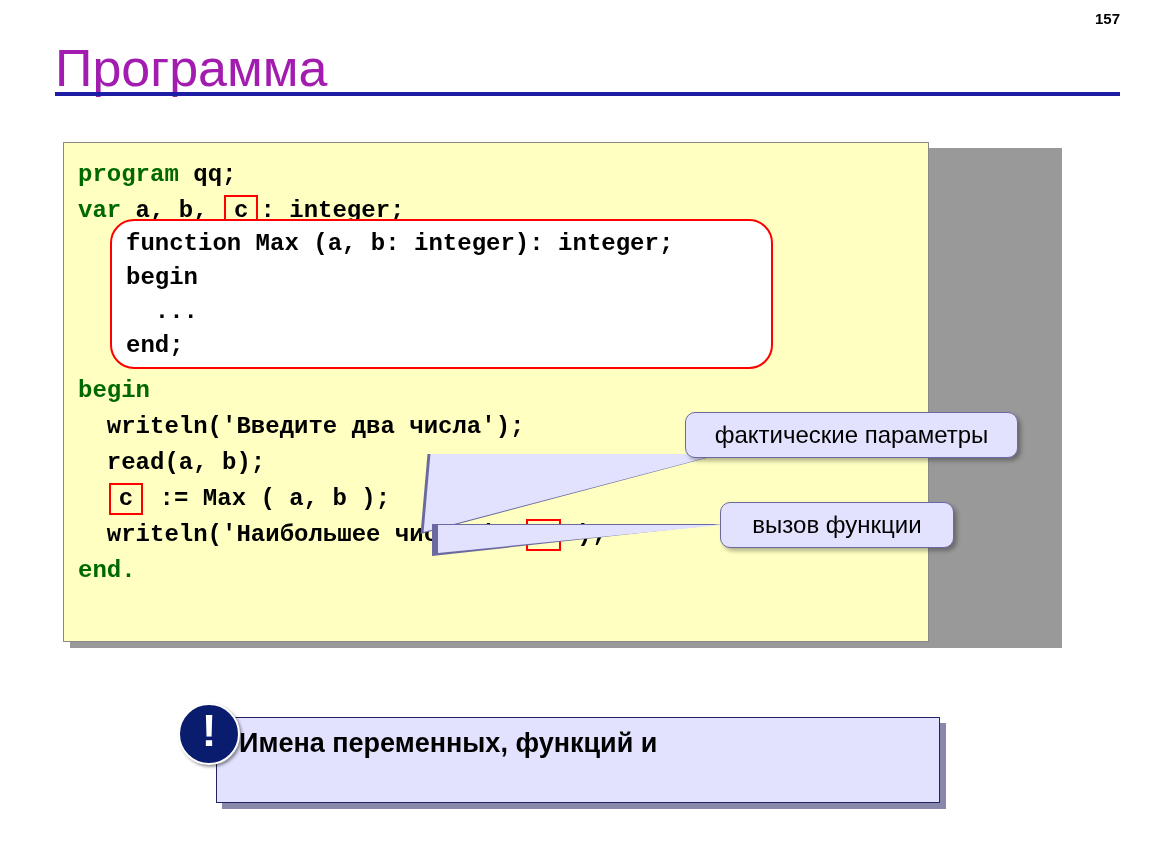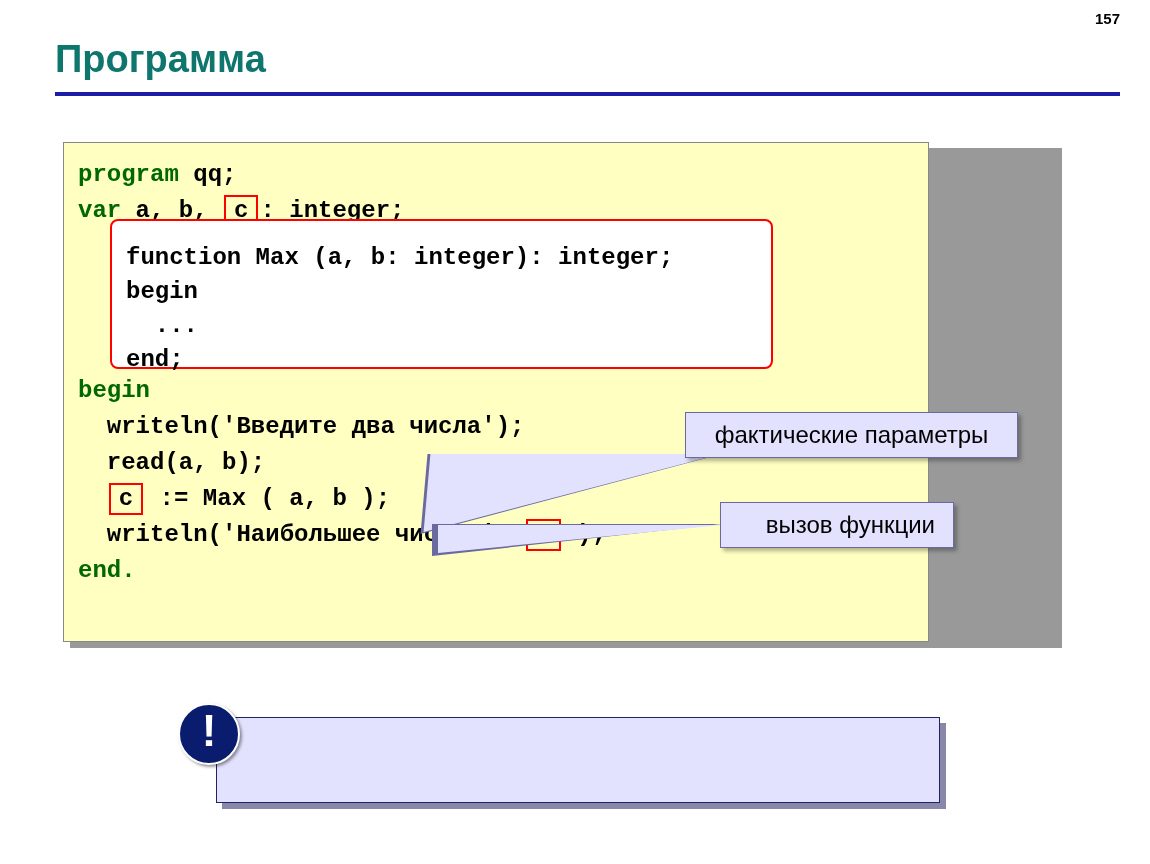"Программа" .title { color: #0f766e -> #a21caf; font-size: 38px -> 52px; font-weight: bold -> normal }
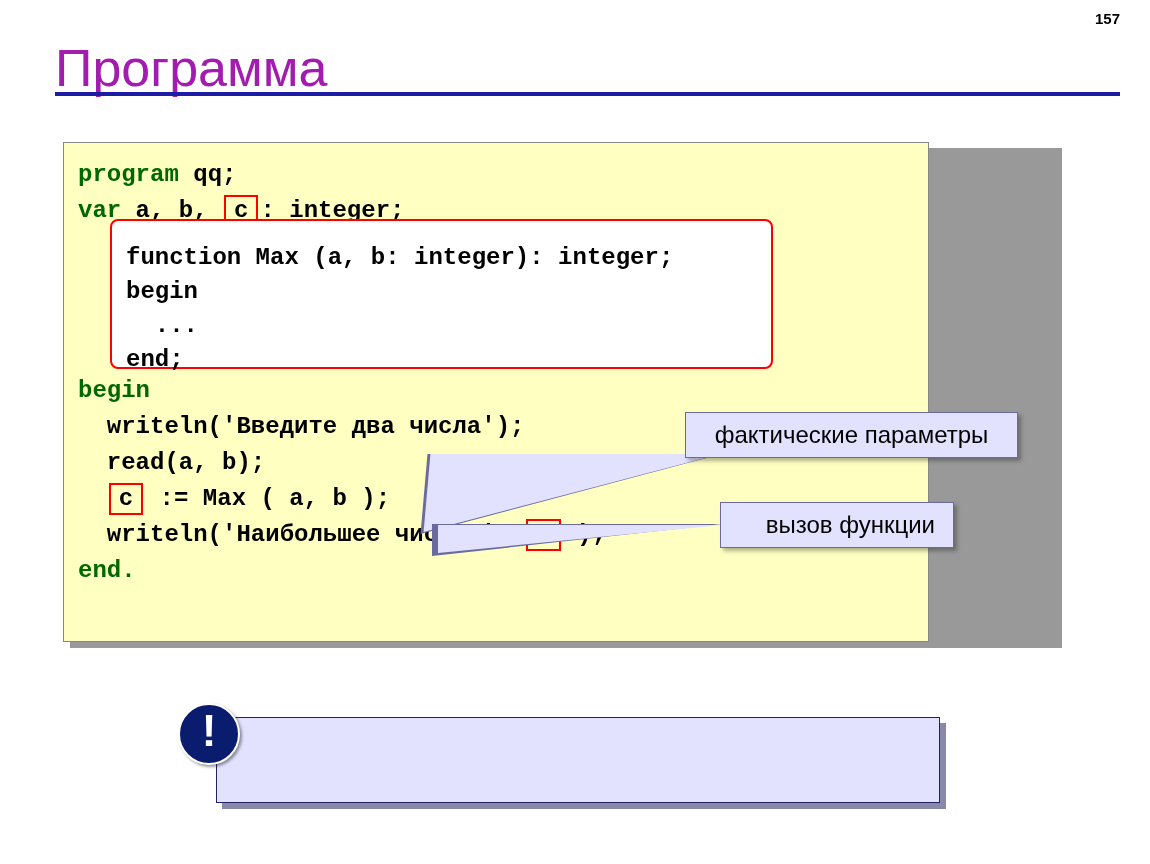"function Max (a, b: integer):" .func-block { border-radius: 8px -> 24px; padding: 20px 14px -> 6px 14px }
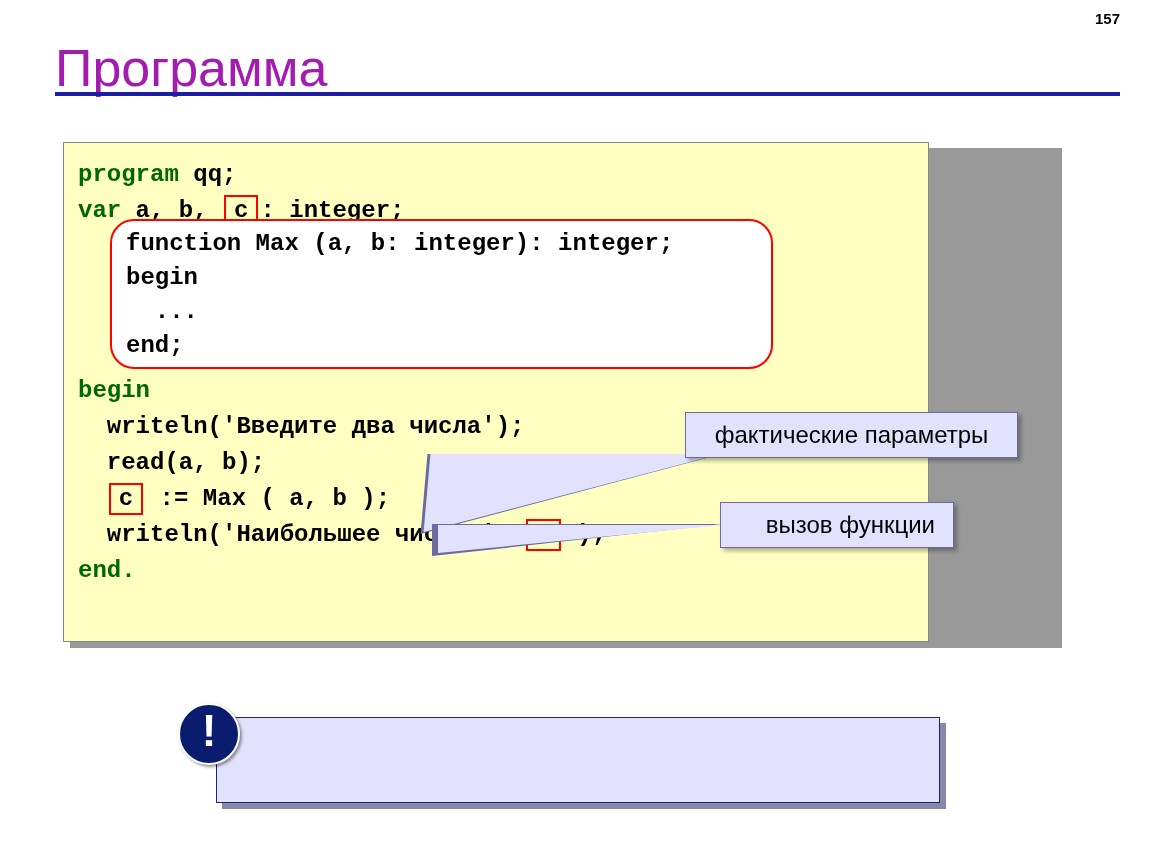"фактические параметры" .callout { border-radius: 0 -> 10px }
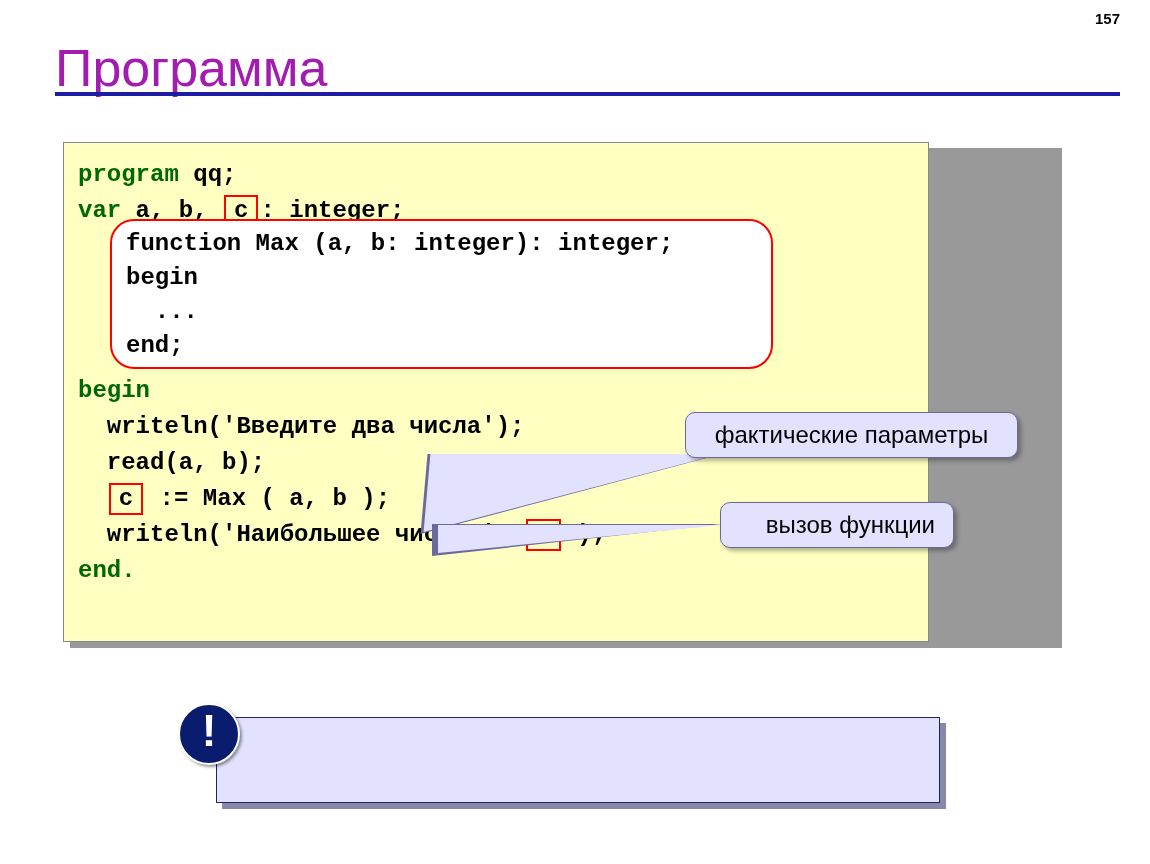"вызов функции" .callout2 { text-align: right -> center }
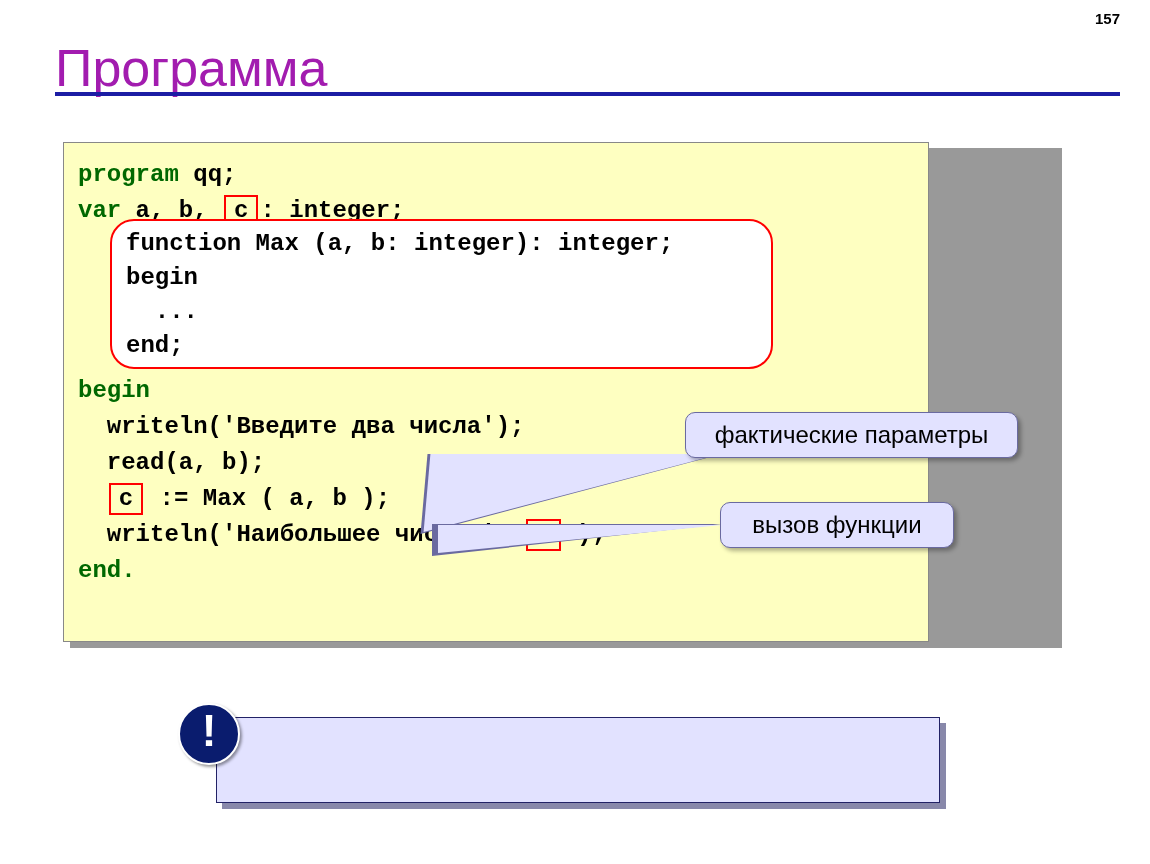"Имена переменных, функций и" div { html: none -> <div>Имена переменных, функций и</div> }
